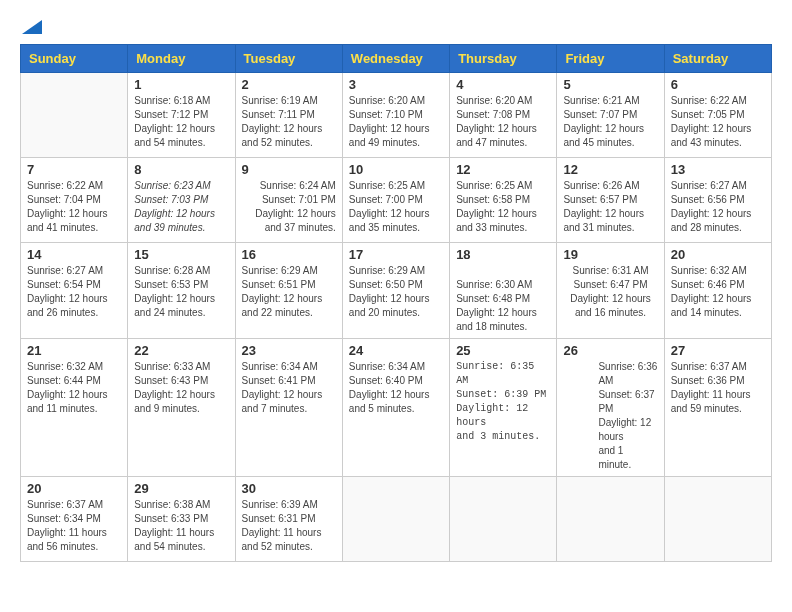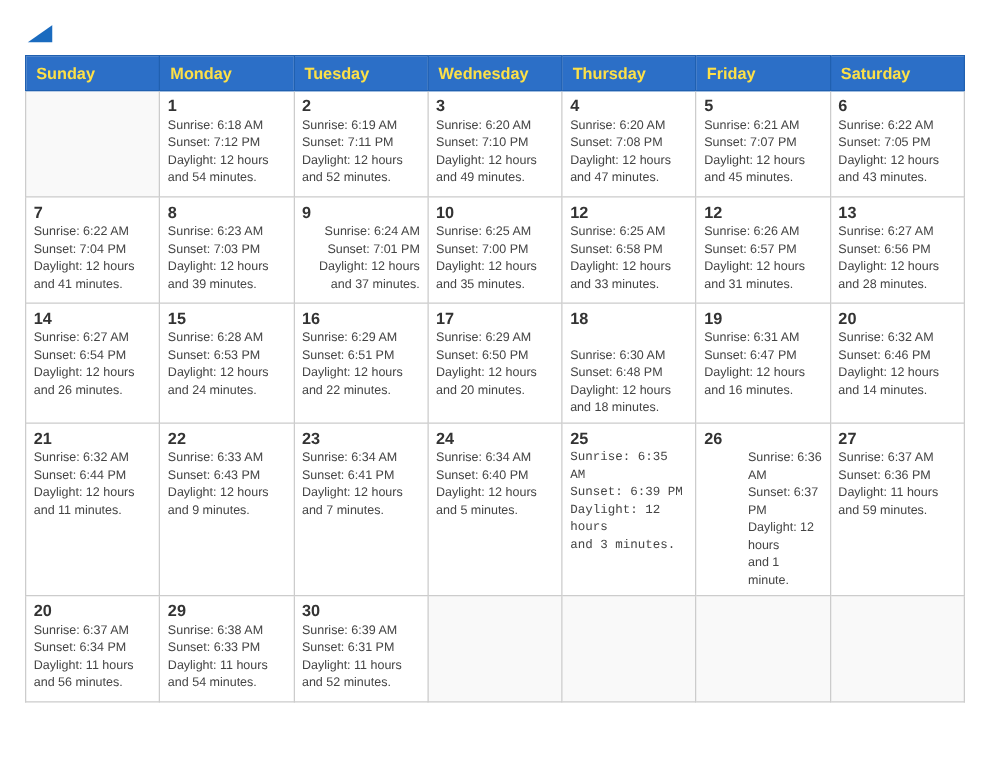"Sunrise: 6:23 AM" div.day-info { font-style: none -> italic }
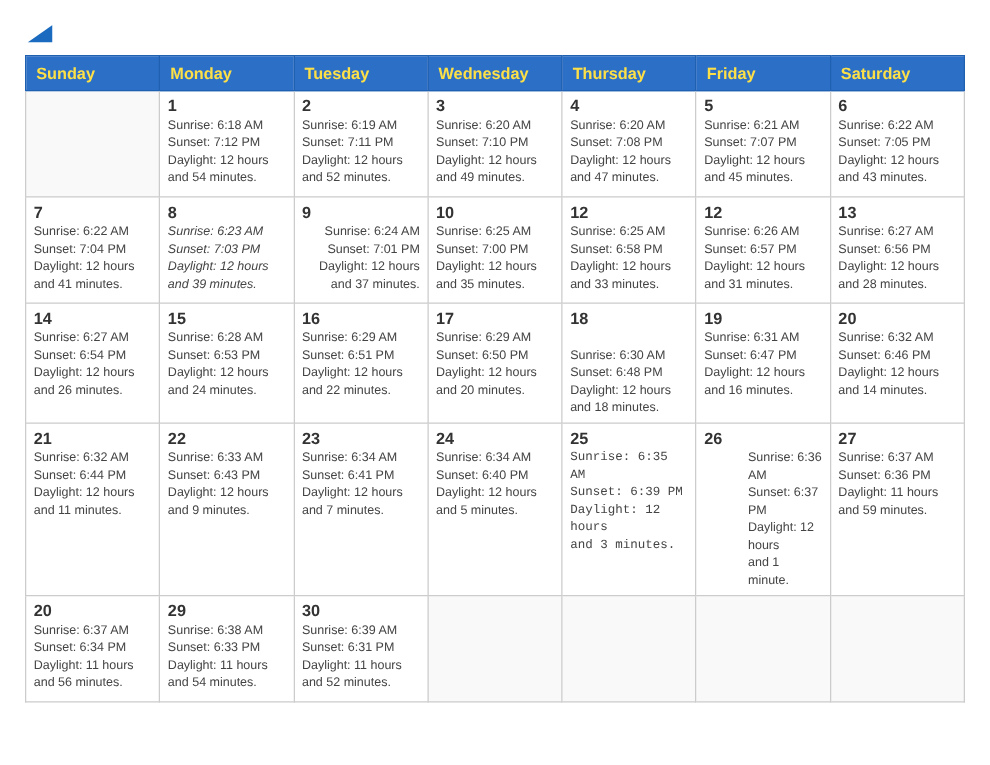"Sunrise: 6:31 AM" div.day-info { text-align: none -> center }
